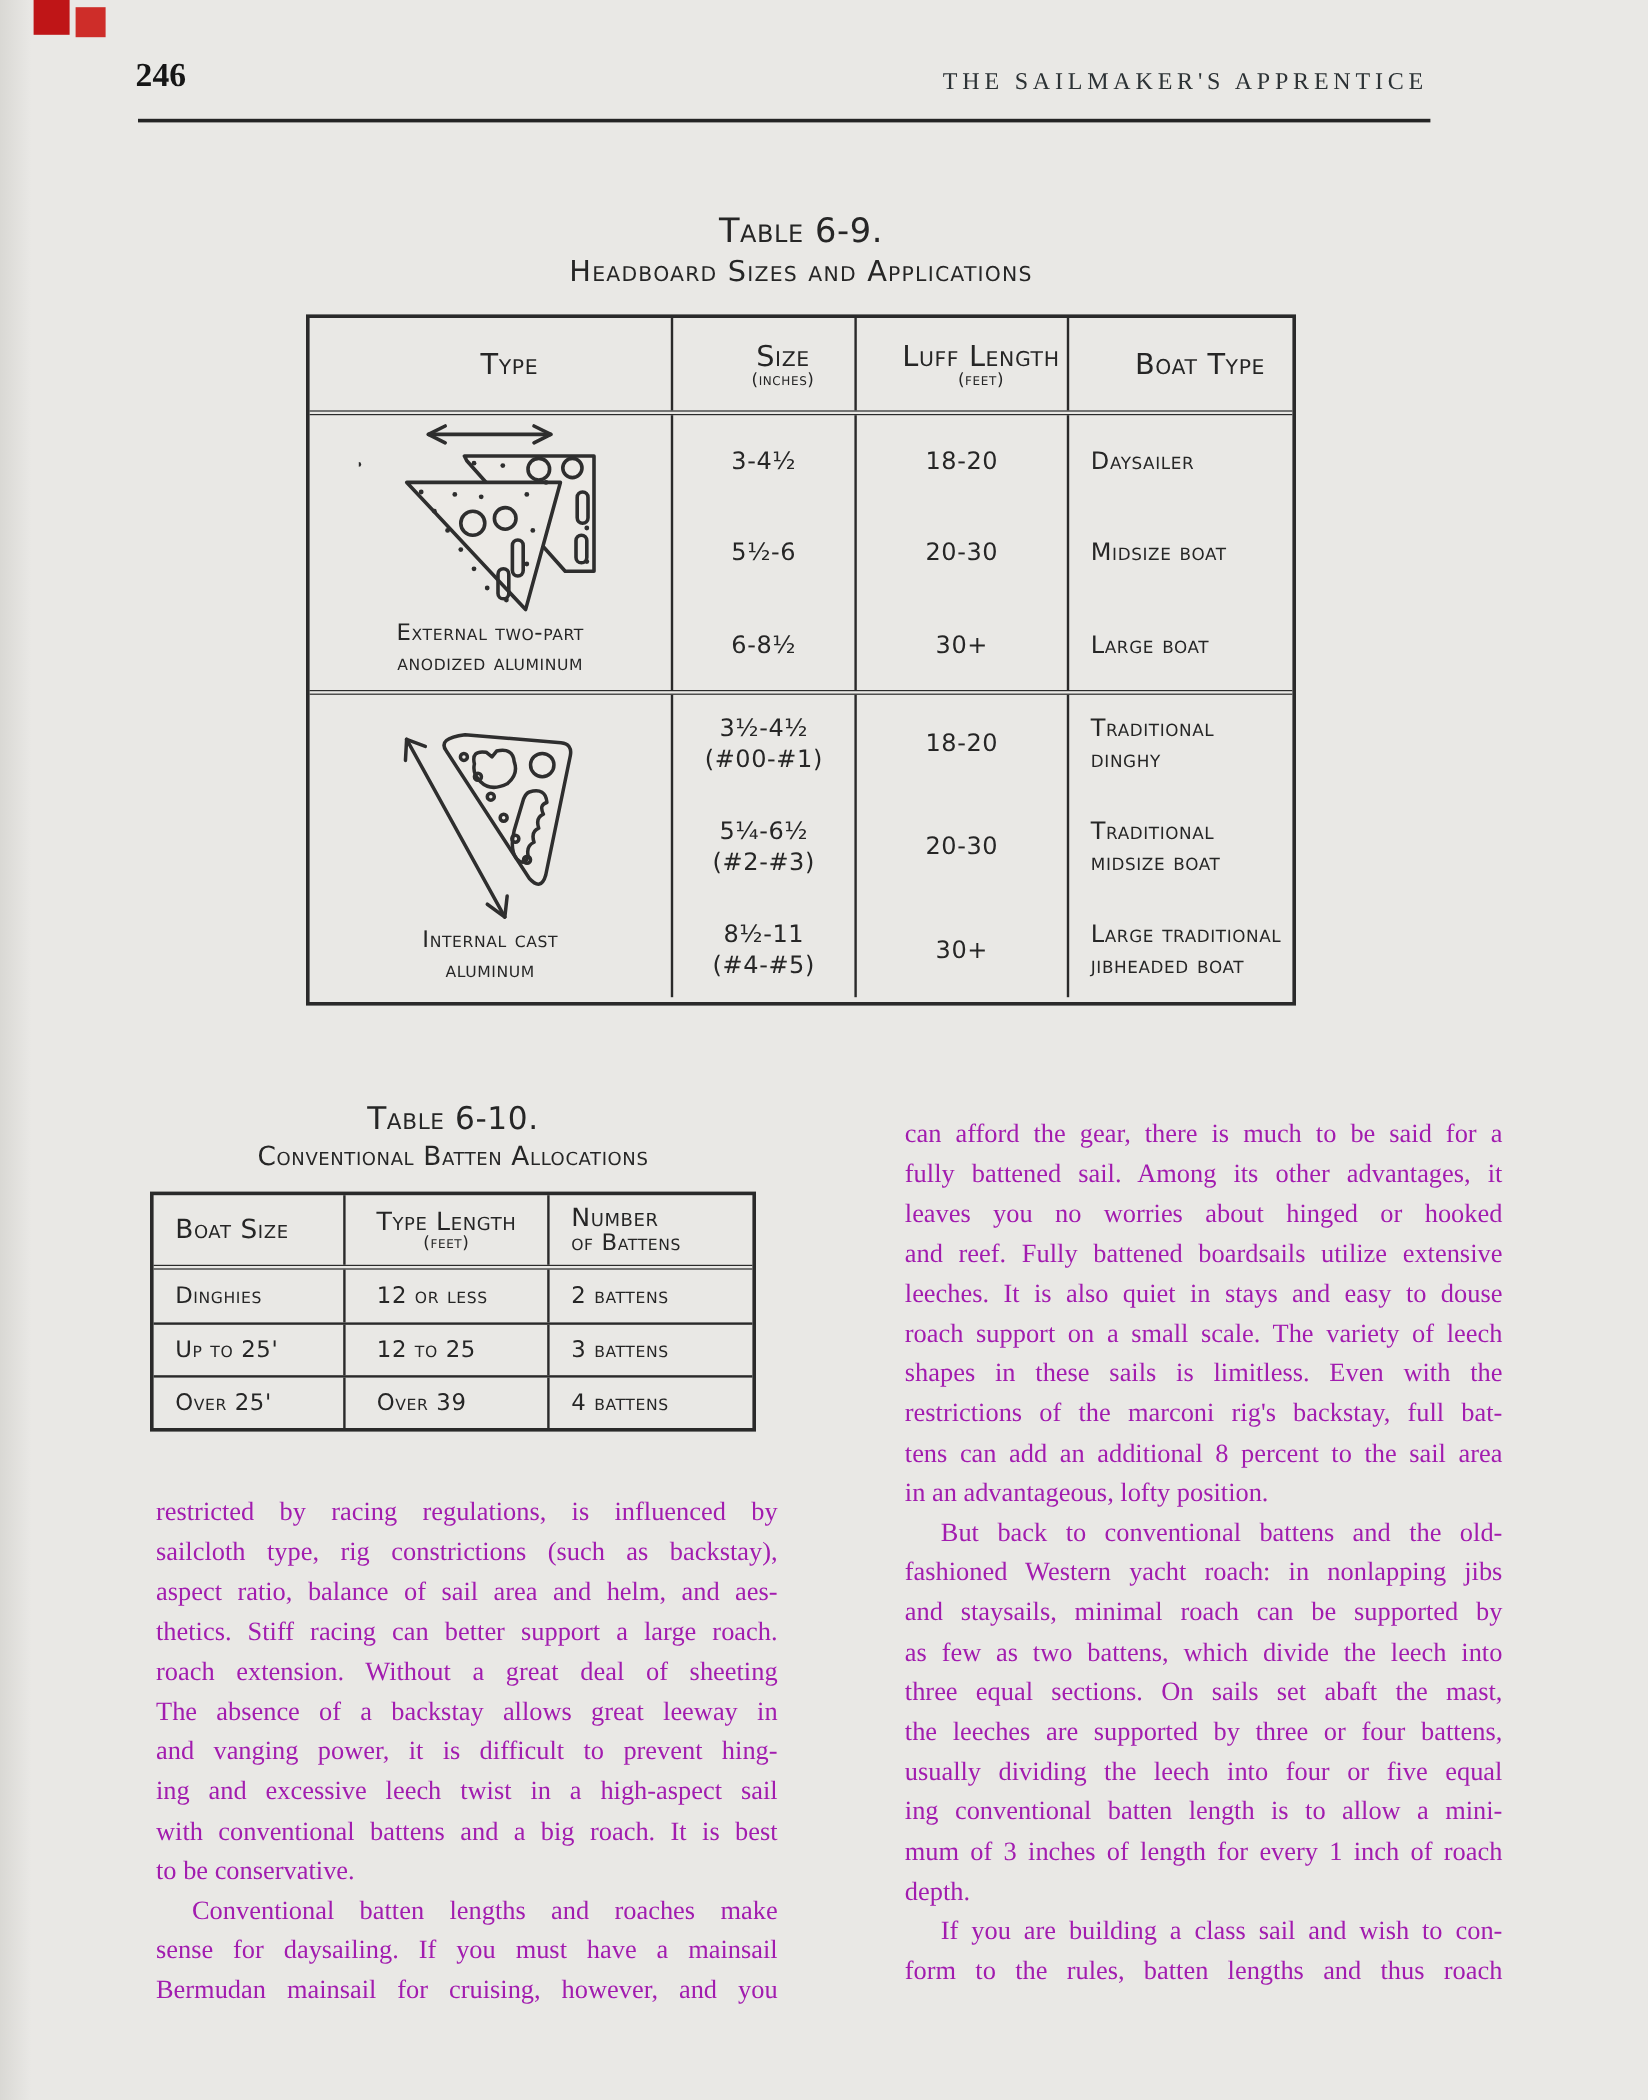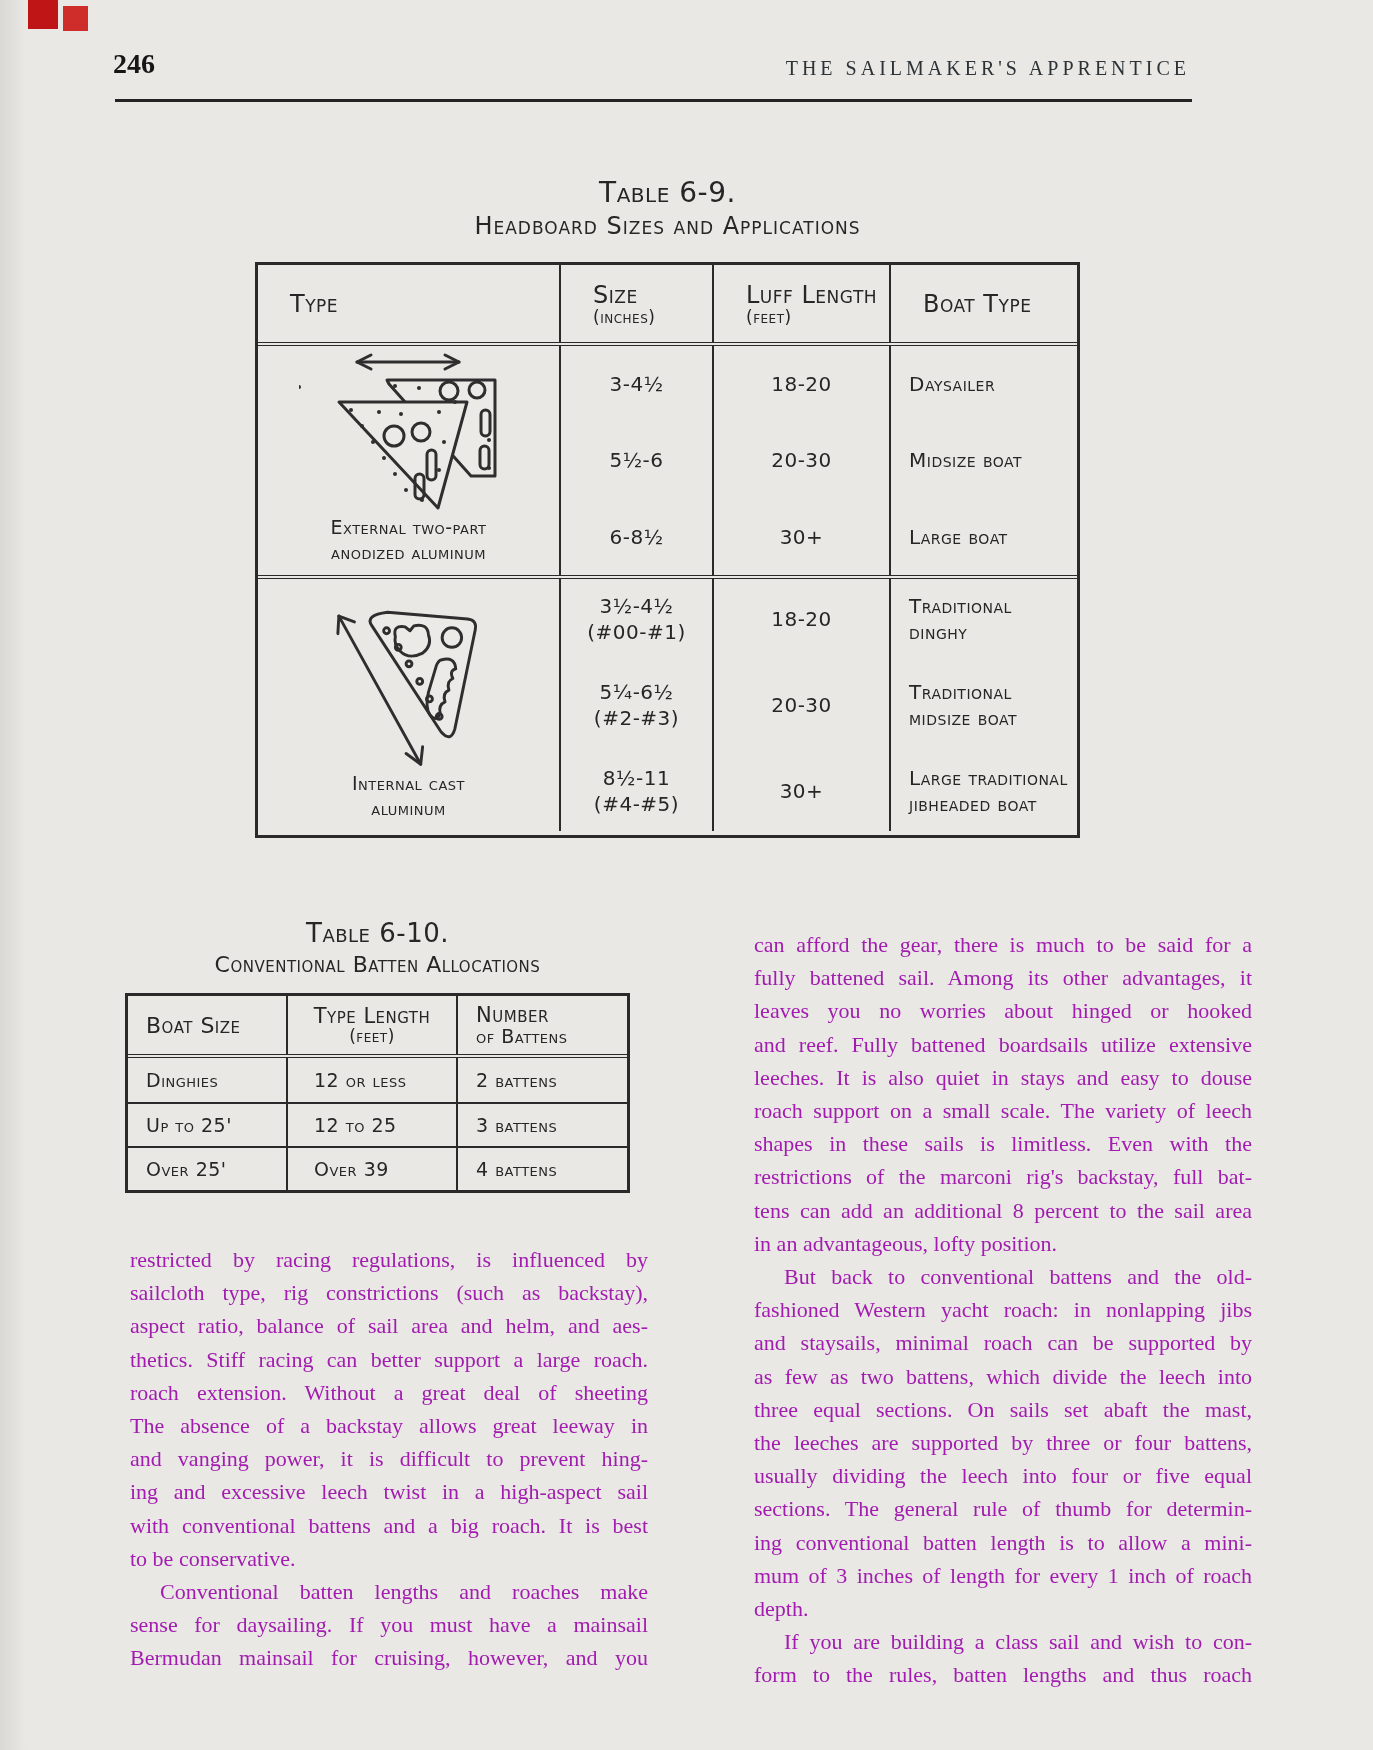"Type" .hcell { align-items: flex-start -> center }
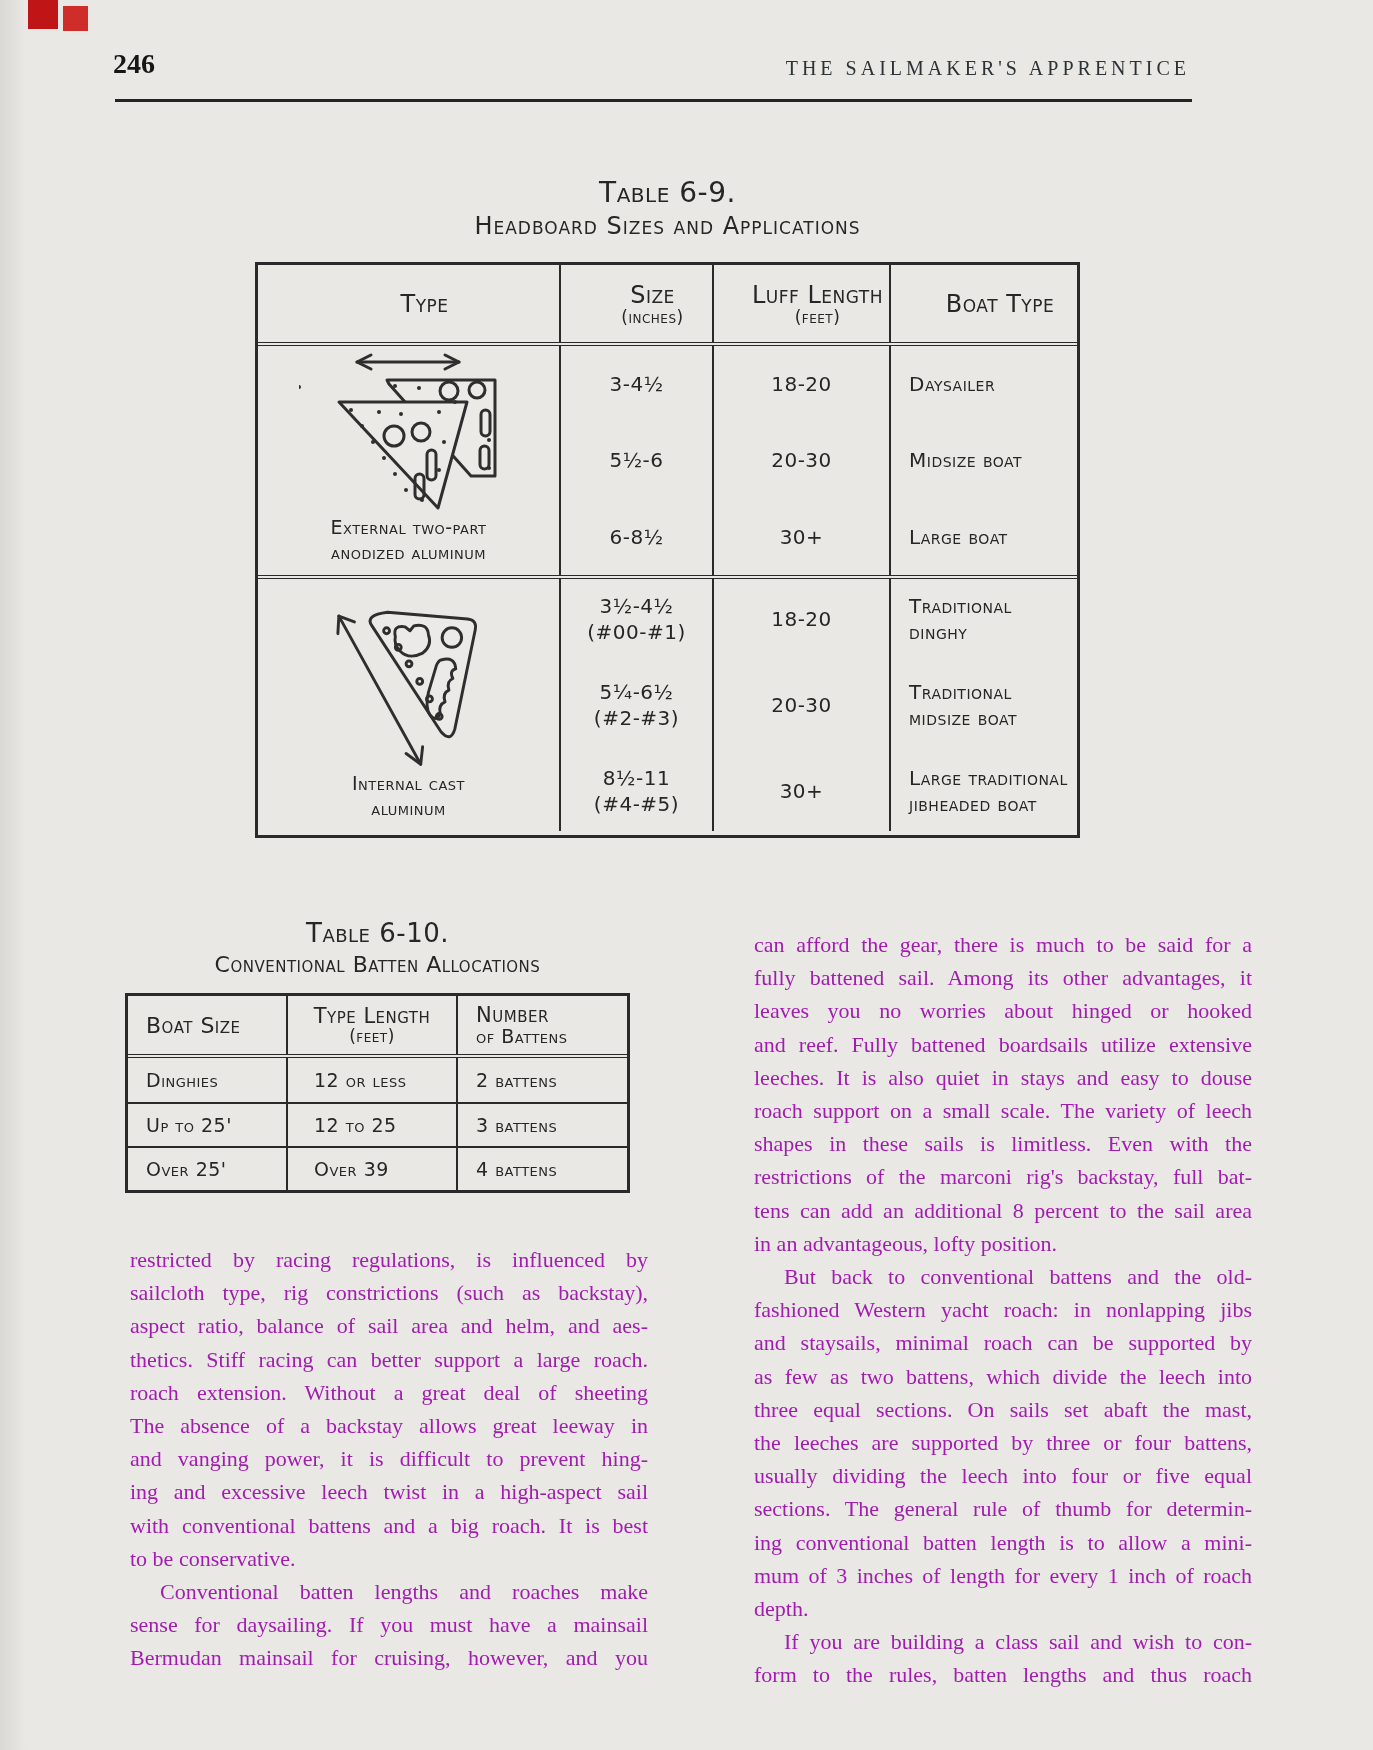"(inches)" .hsub { font-size: 17px -> 14px }
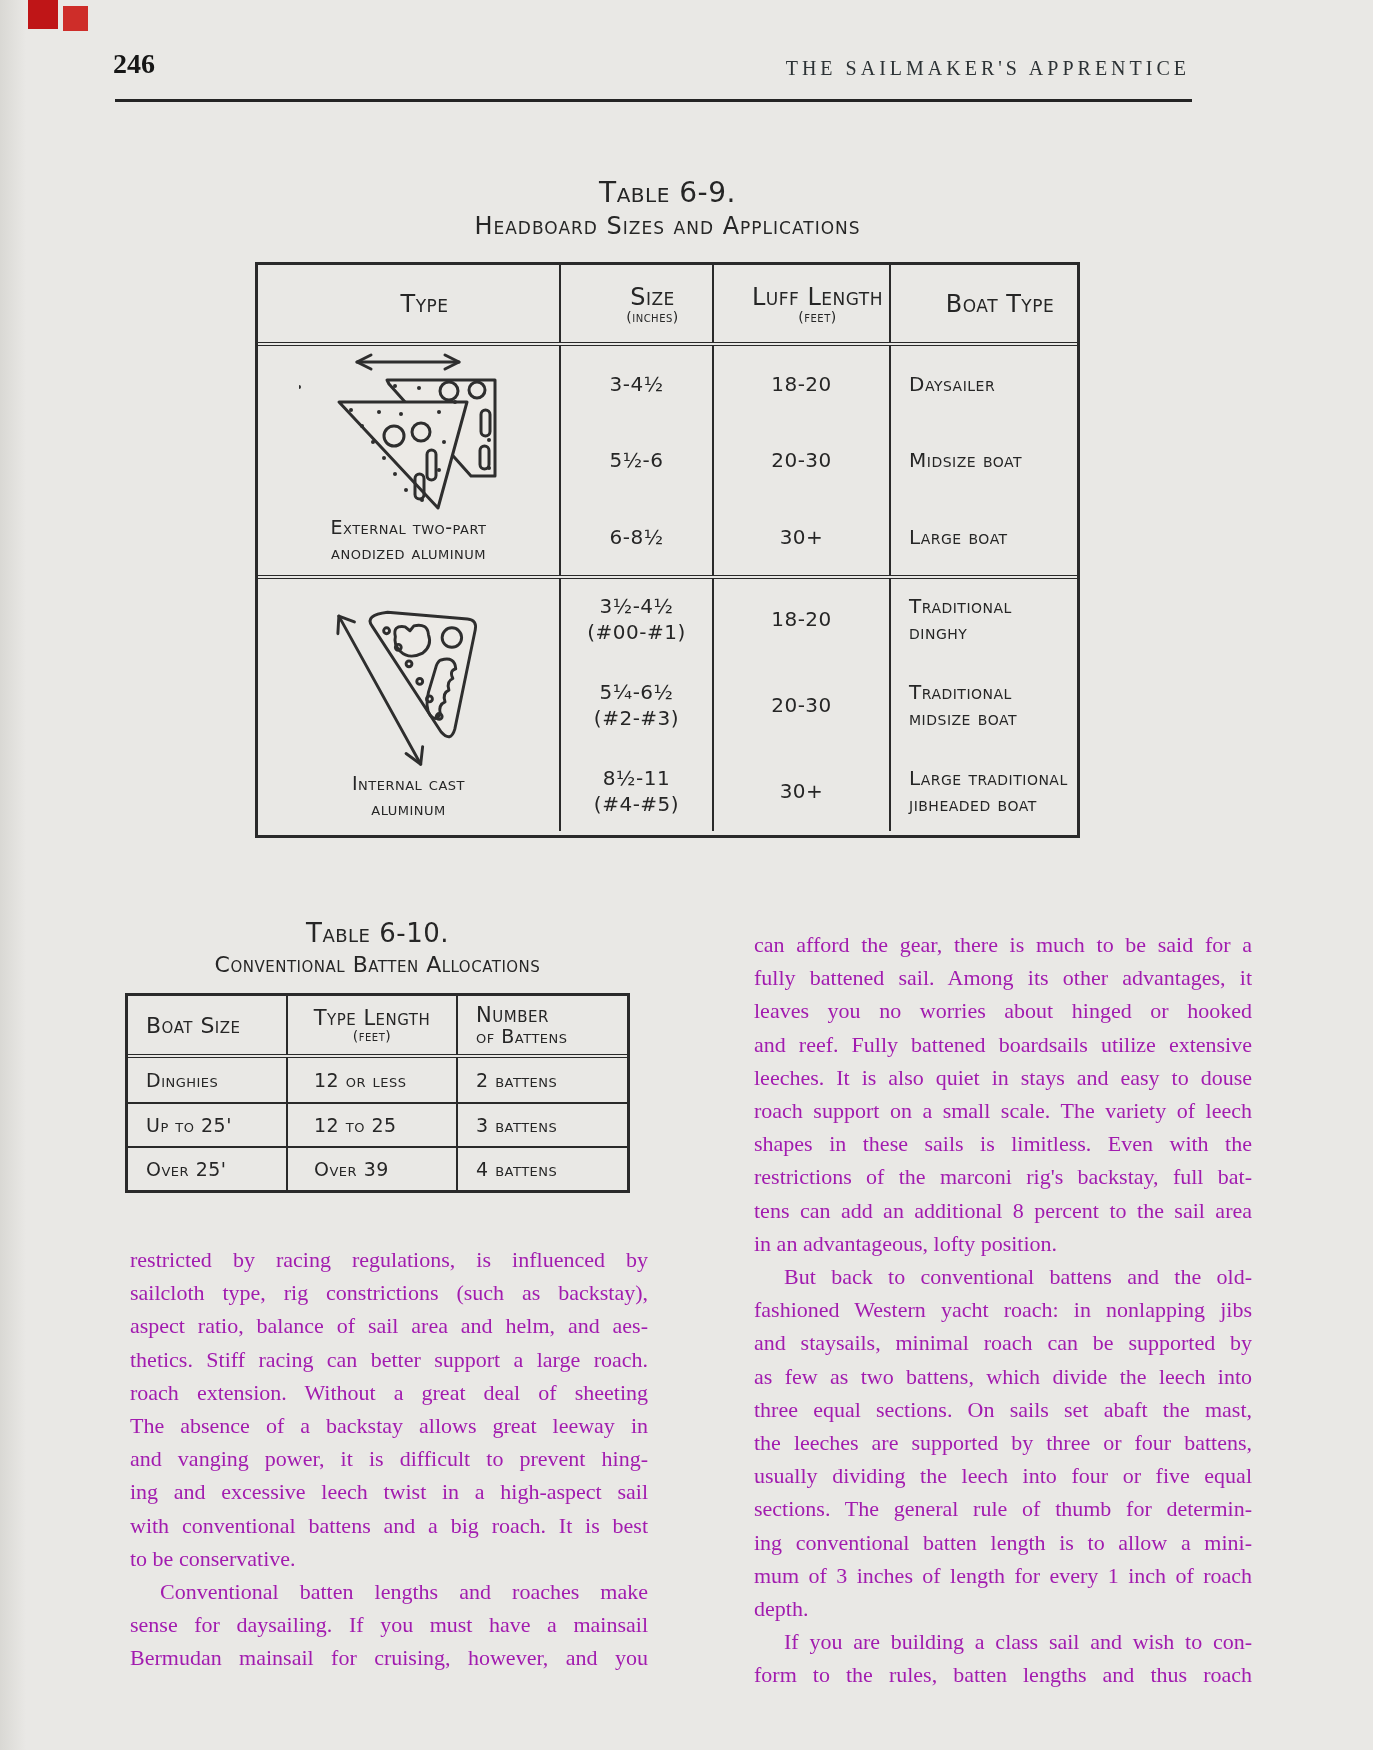"sections. The general rule of" div.bodyline { html: <div>sections. The general rule of thumb for determin-</div> -> none }
